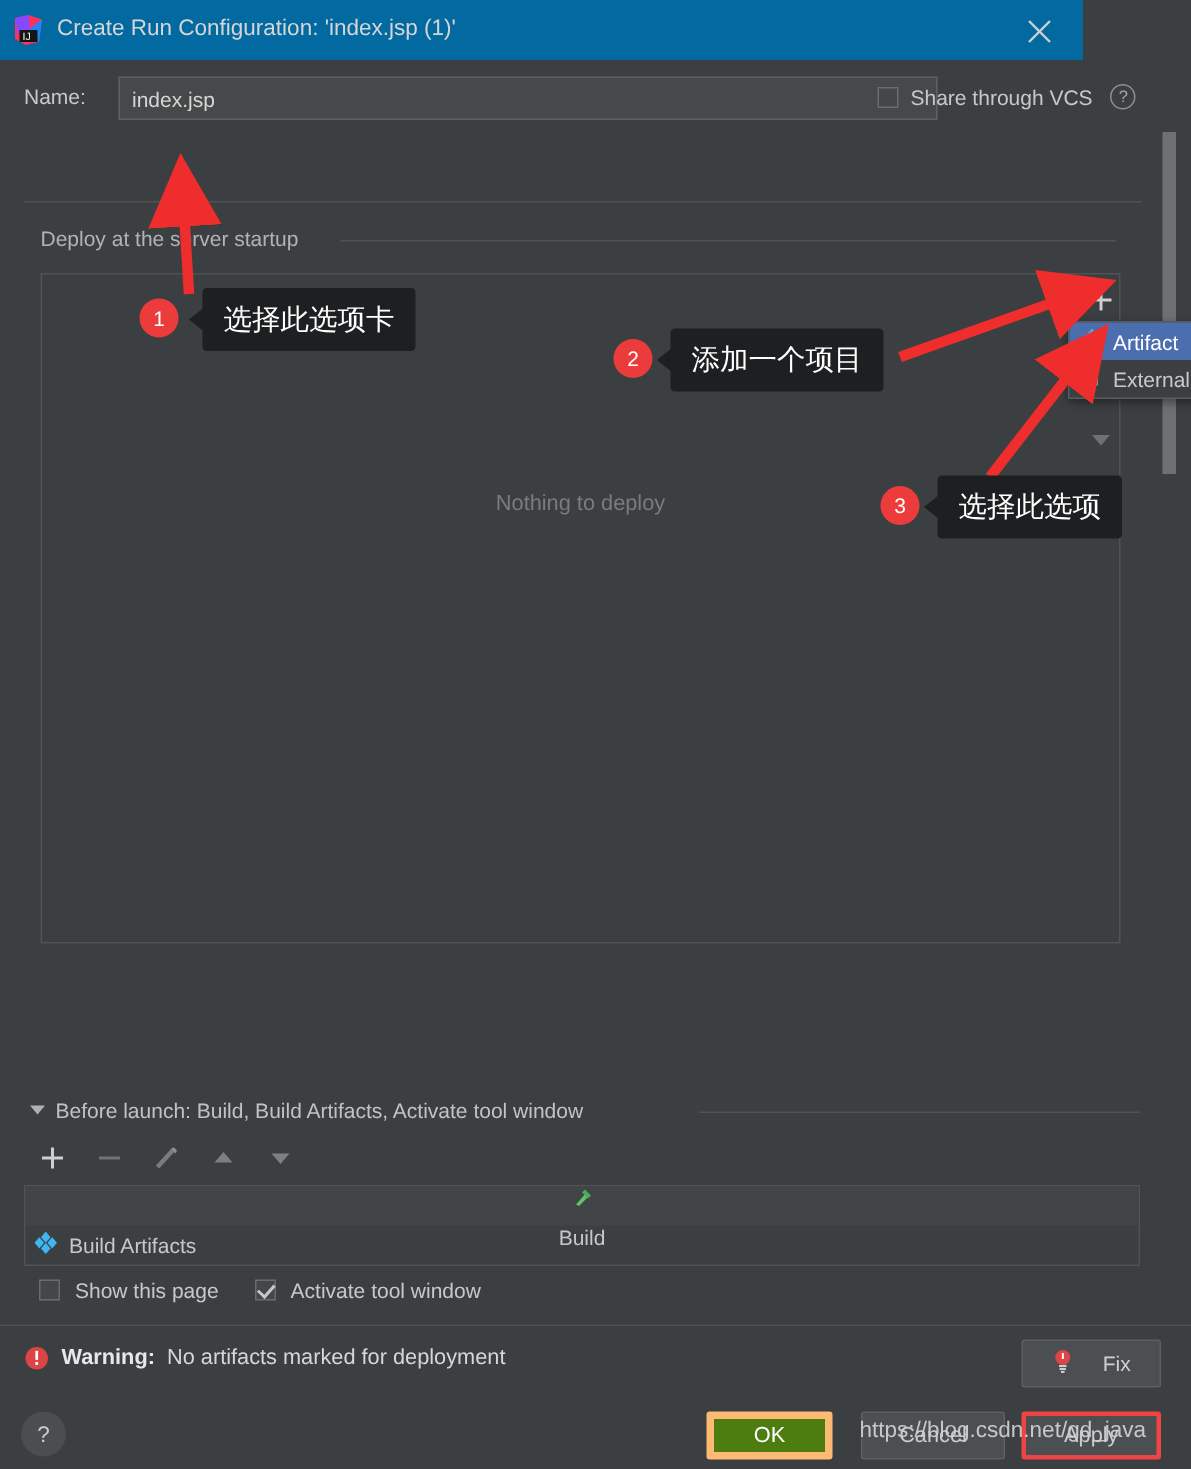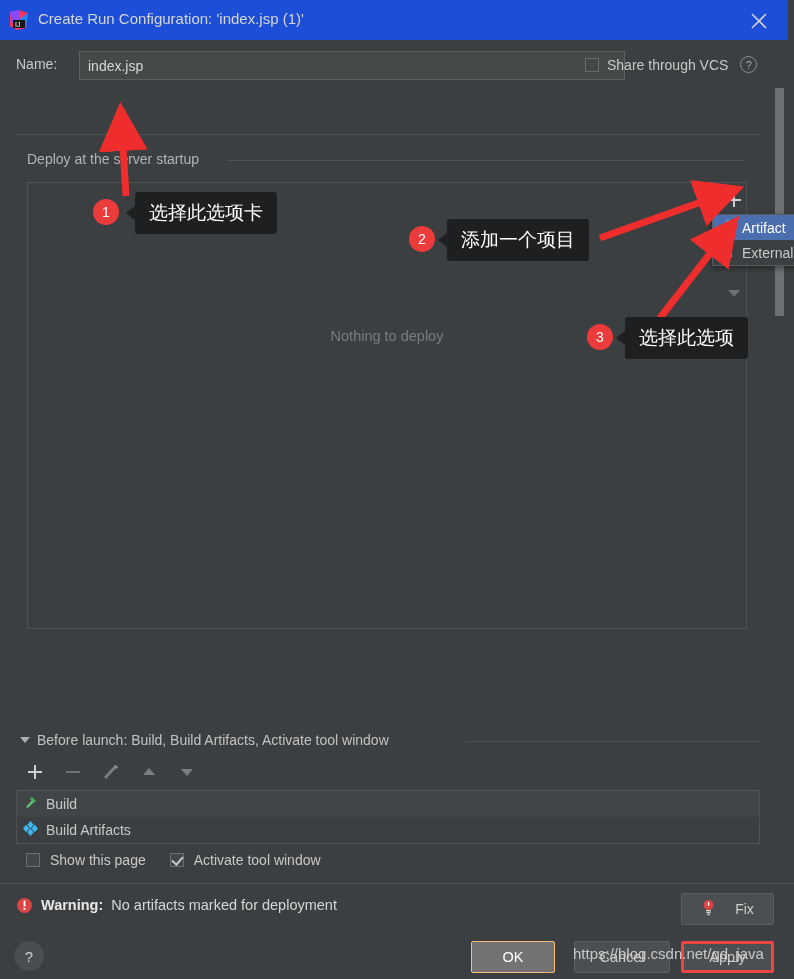"Create Run Configuration: 'index.jsp" .titlebar { background: #1d4ed8 -> #0369a1; width: 788px -> 722px }
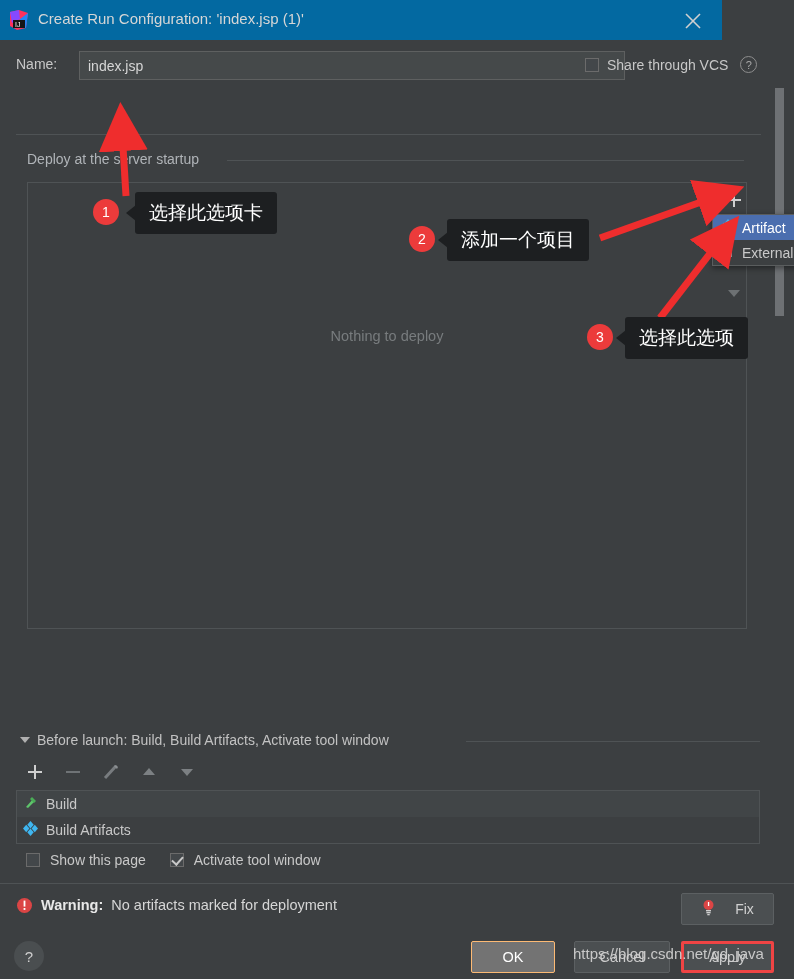"Build" .bl-row.alt { flex-direction: none -> column }
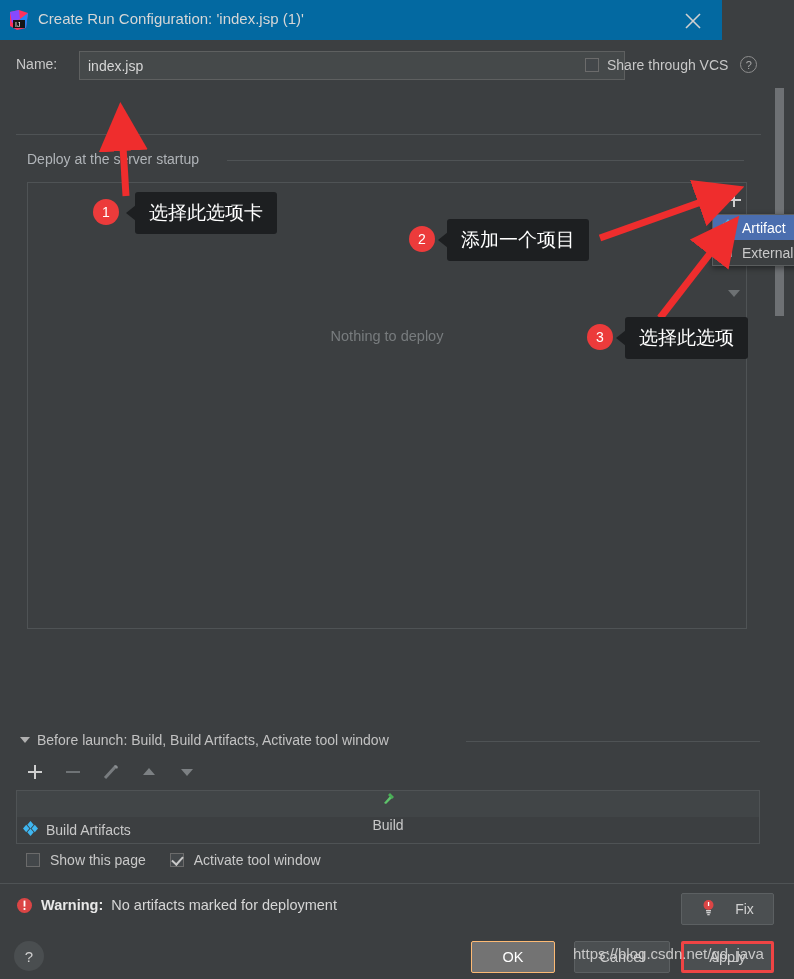"OK" .btn-ok { background: #737373 -> #4d7c0f; border: 1px solid #fdba74 -> 5px solid #fdba74 }
